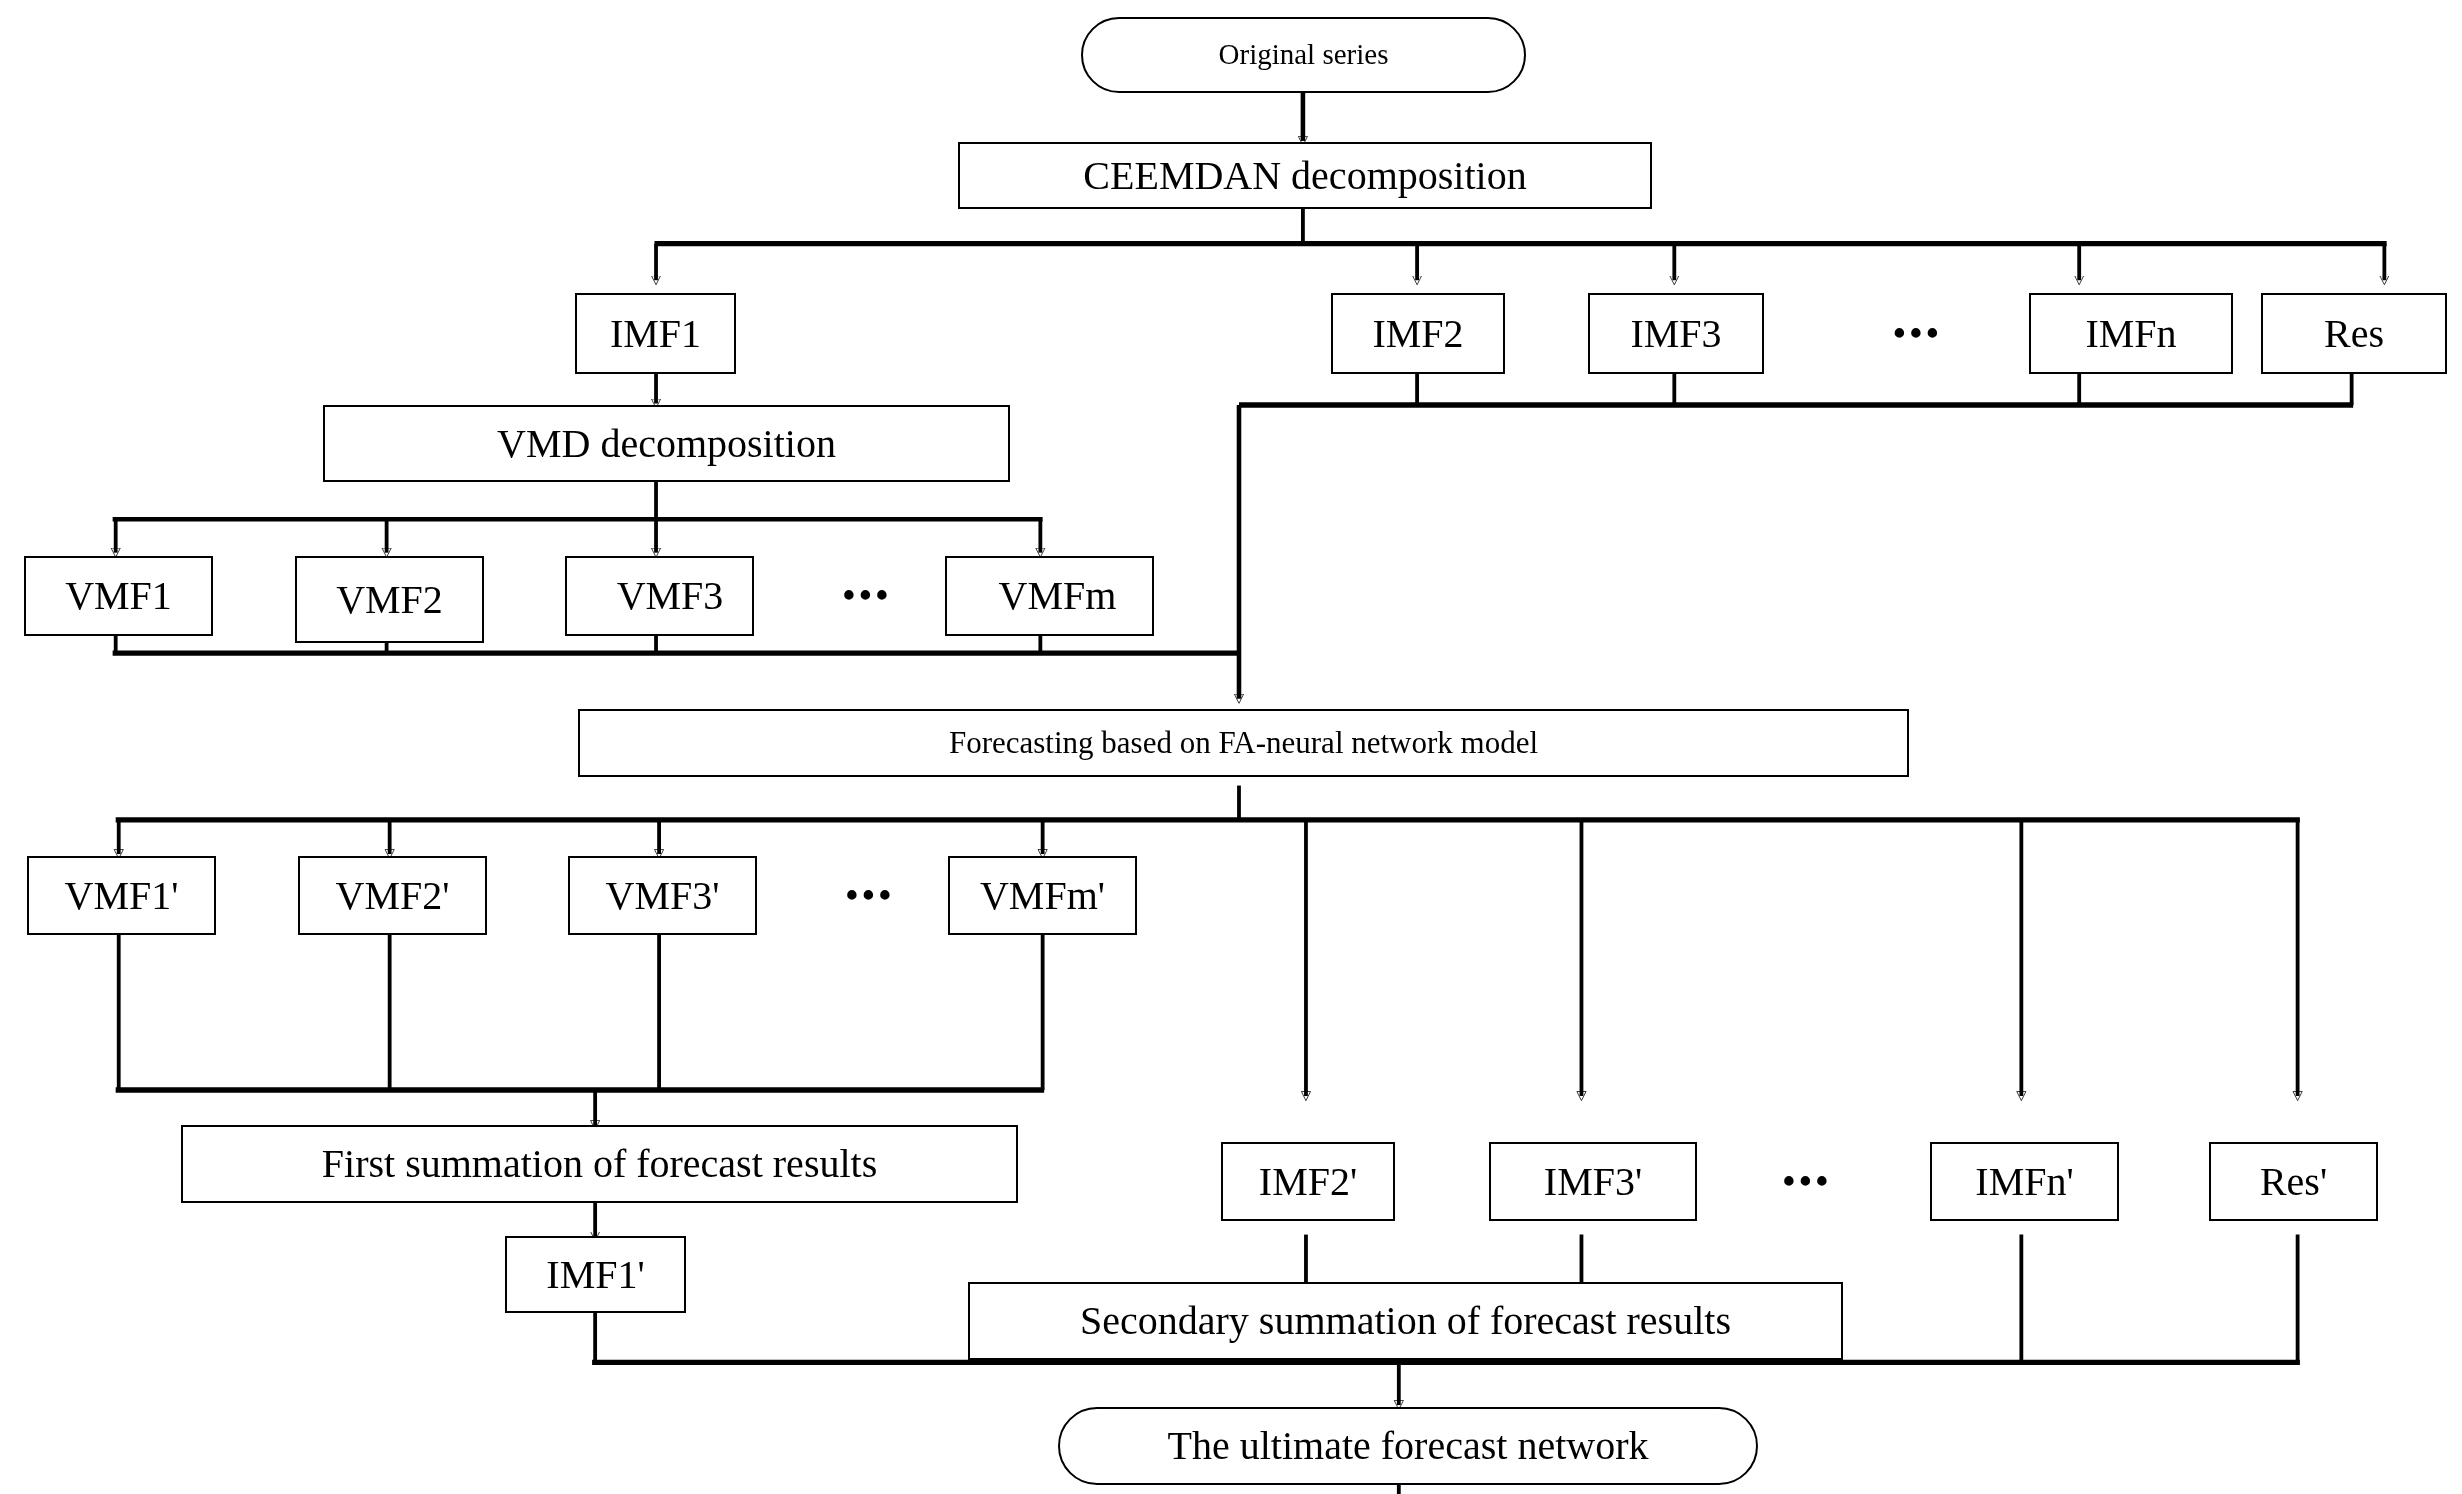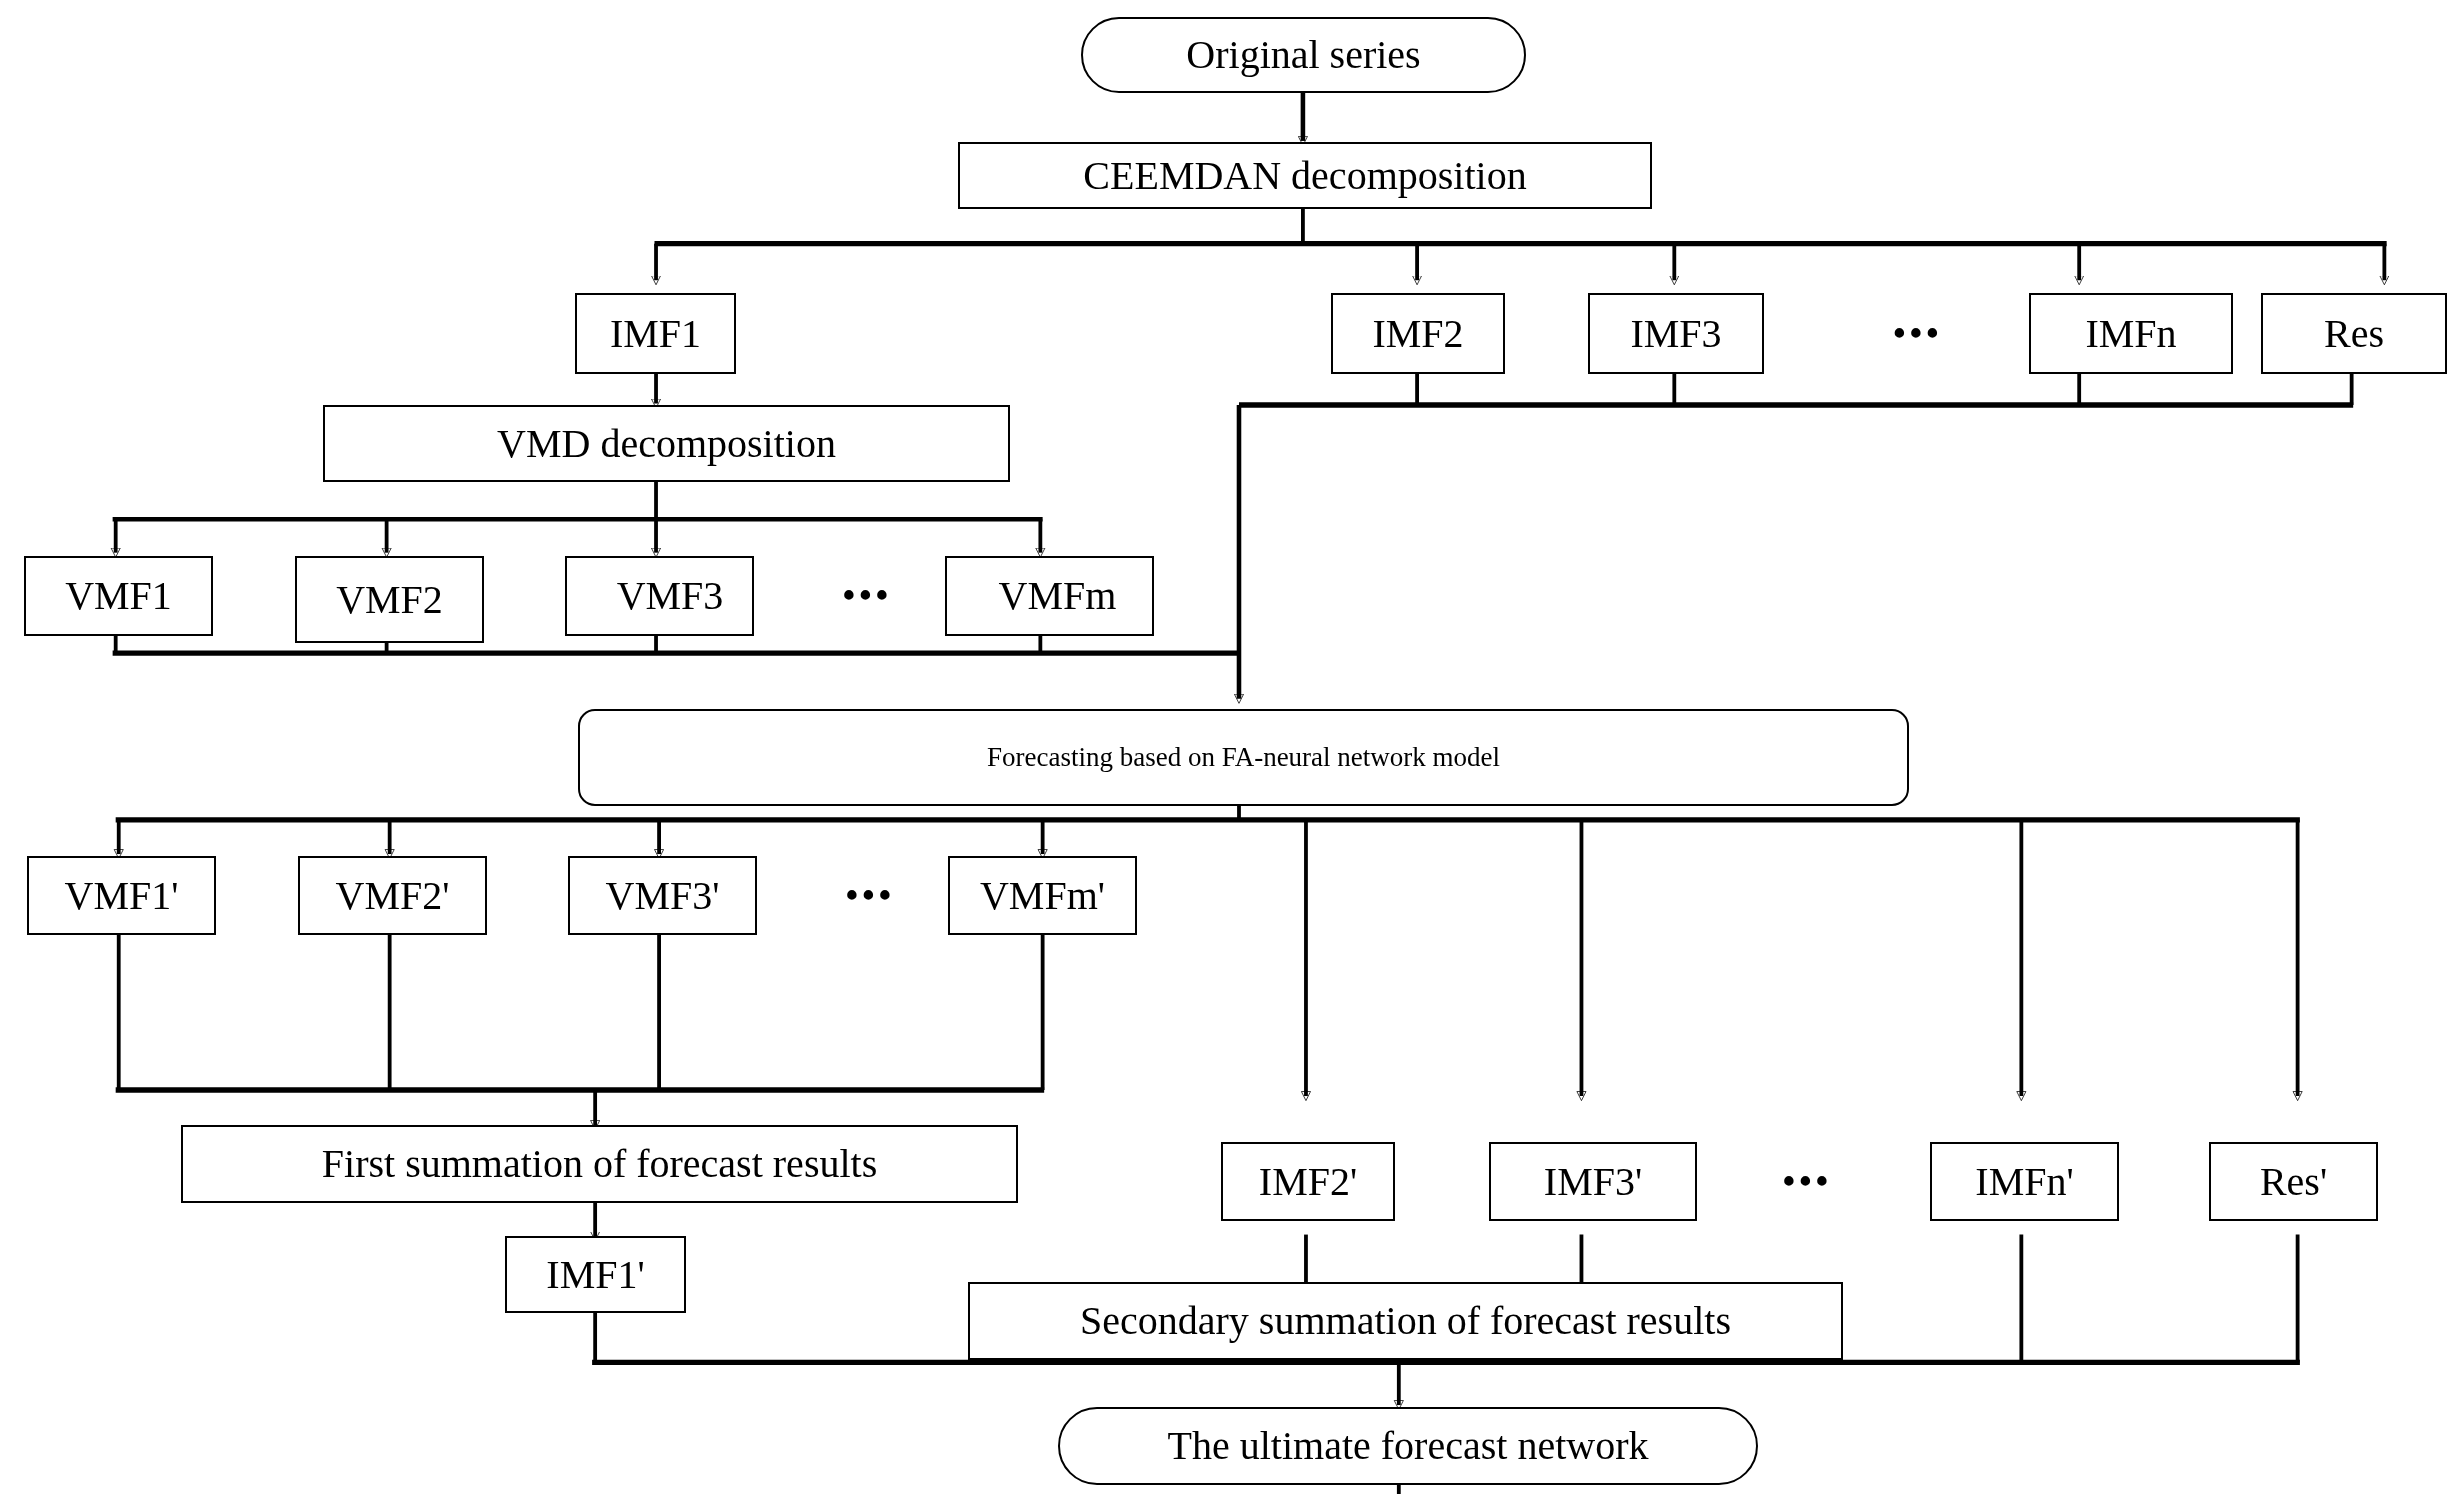"Original series" div.node { font-size: 40px -> 29px }
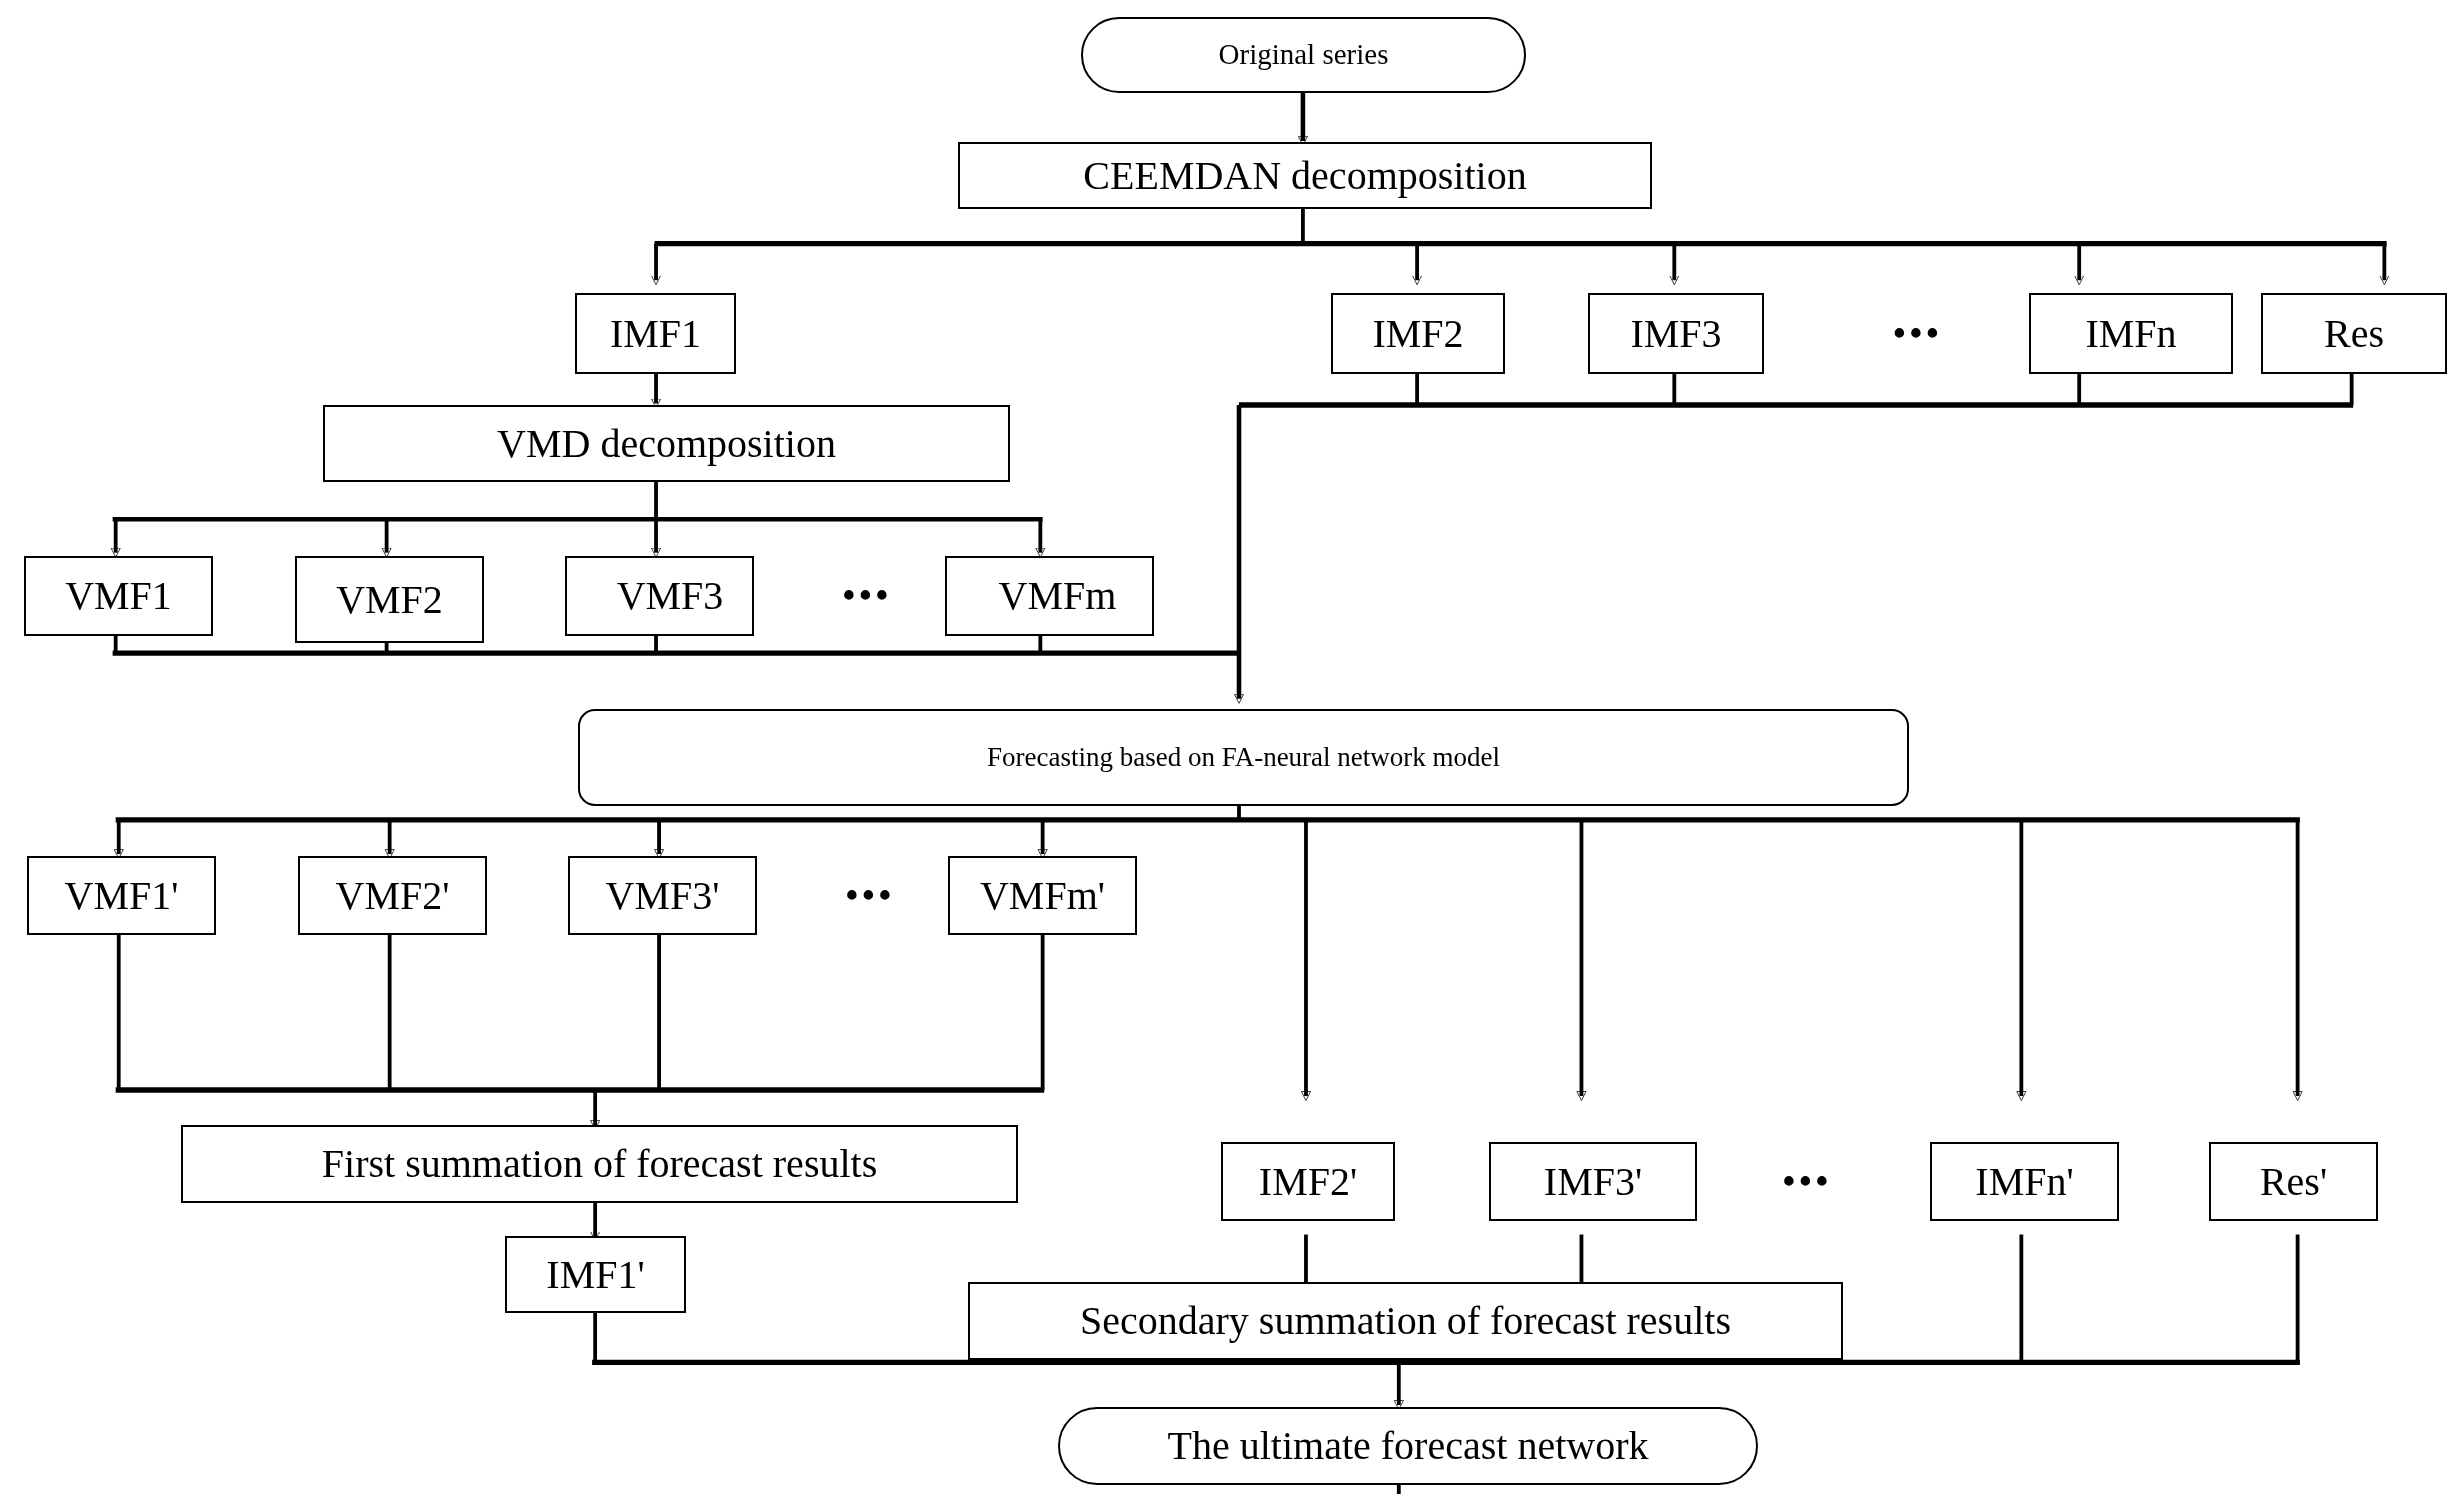"Forecasting based on FA-neural network" div.node { border-radius: 17px -> none; font-size: 27px -> 31px; height: 97px -> 68px }
